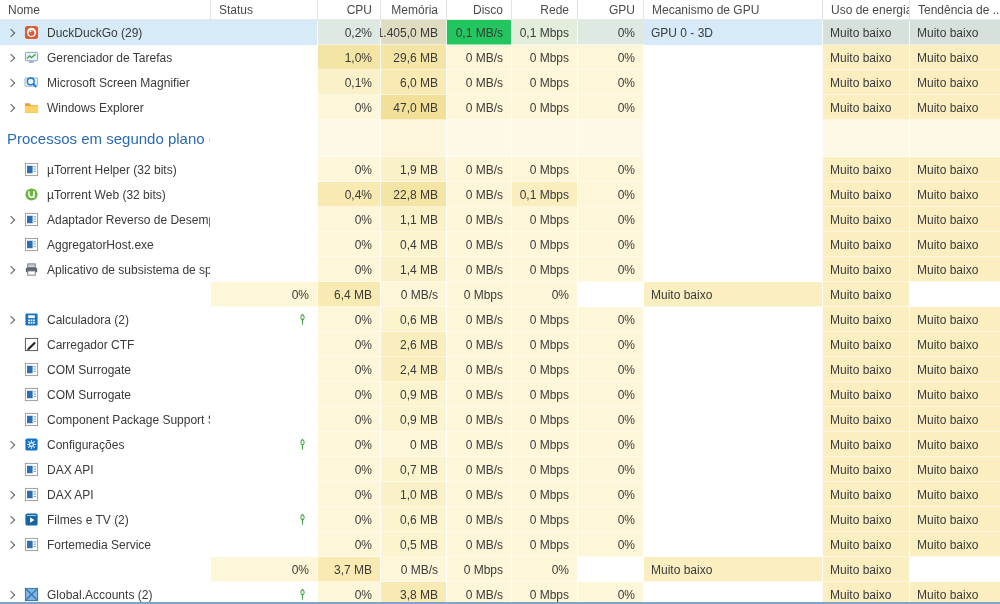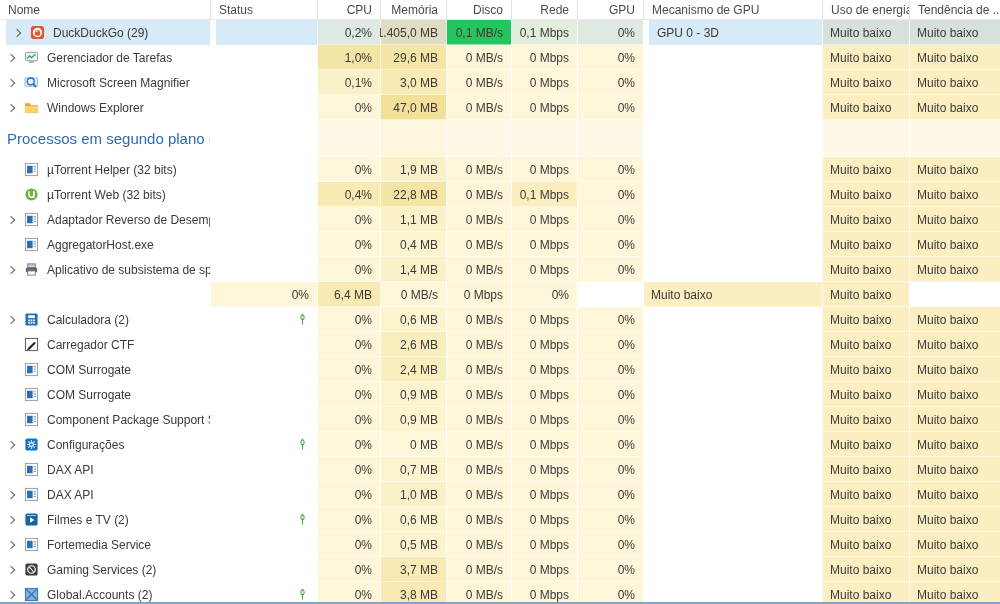"DuckDuckGo (29)" .sel .nofill { margin-left: 6px -> none }
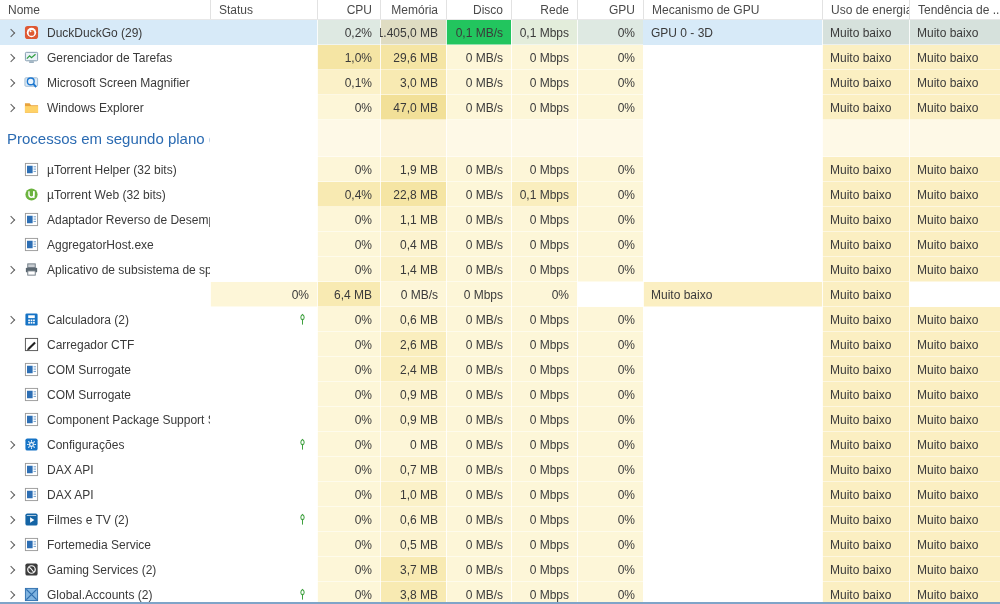"3,0 MB" div.cell { text: 3,0 -> 6,0 }
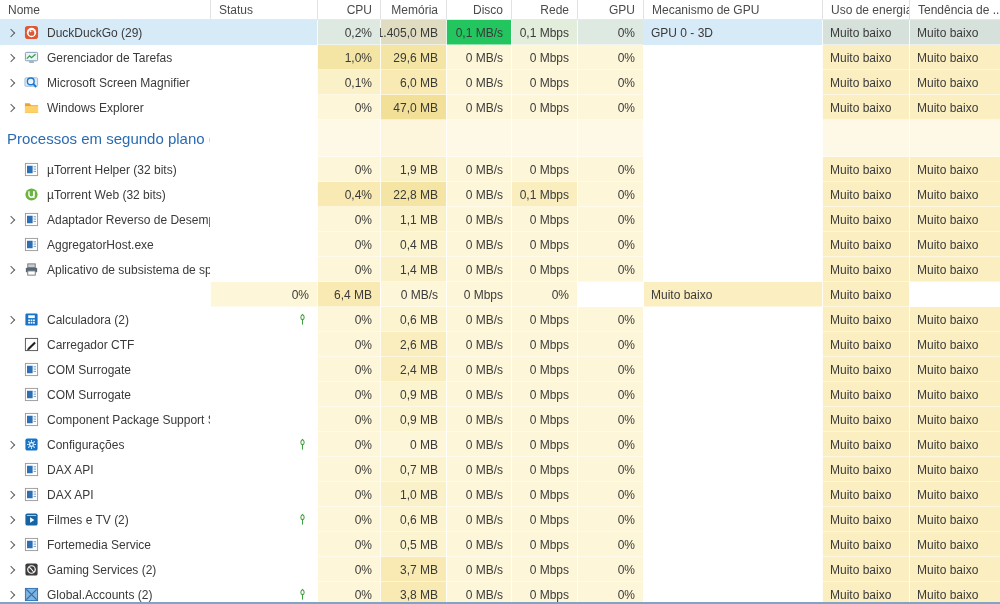"Gaming Services (2)" div.cell { html: <div> <div></div> <div> <svg> <rect></rect> <circle></circle> <path></path> </svg> </div> <div>Gaming Services (2)</div> </div> -> none }
